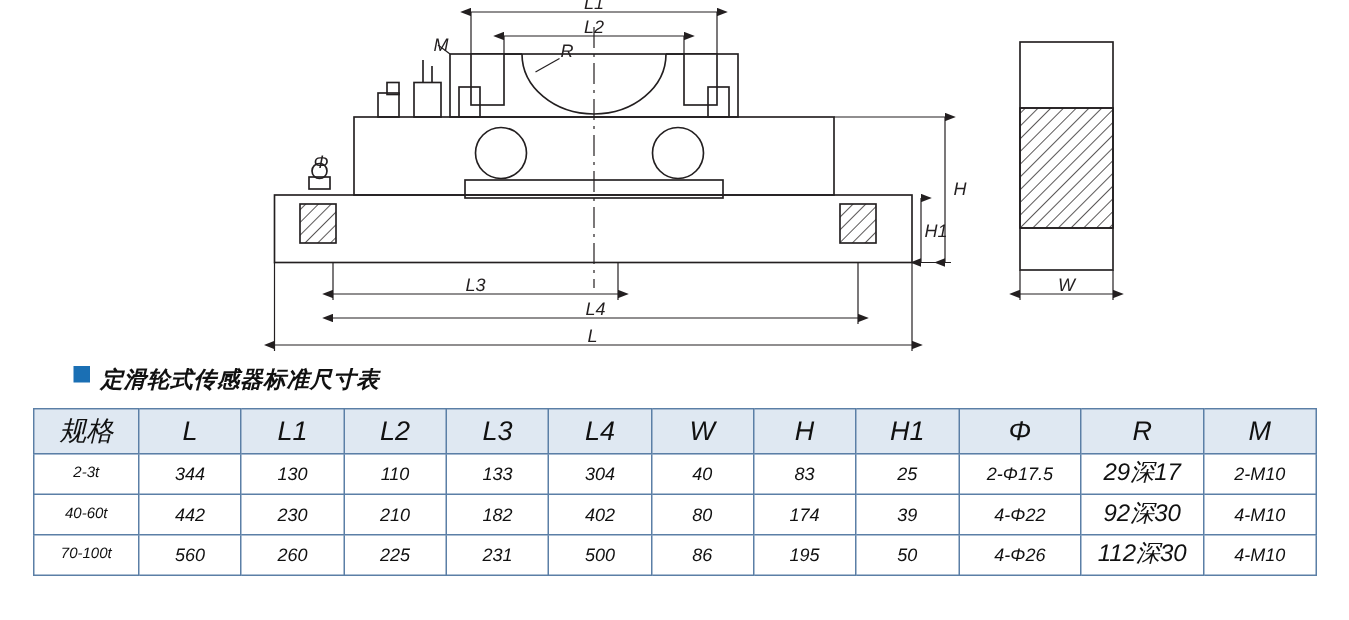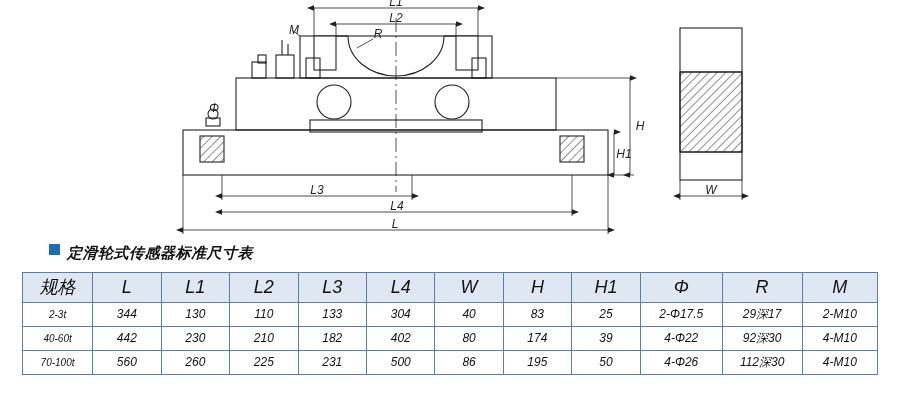"29深17" #dim-table td.cjk { font-size: 12px -> 16px }
